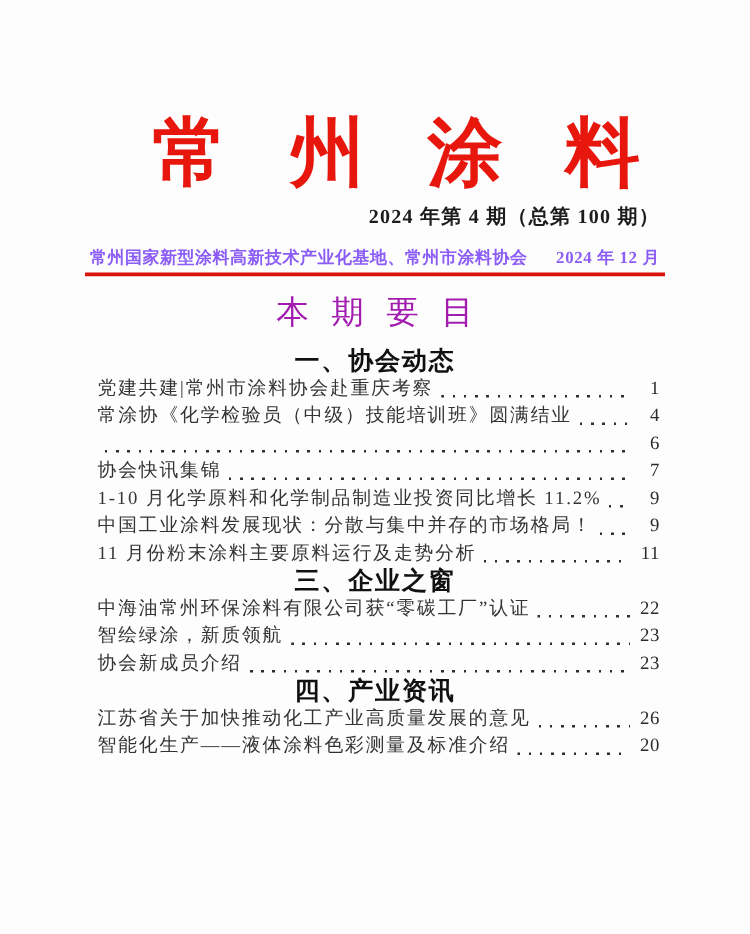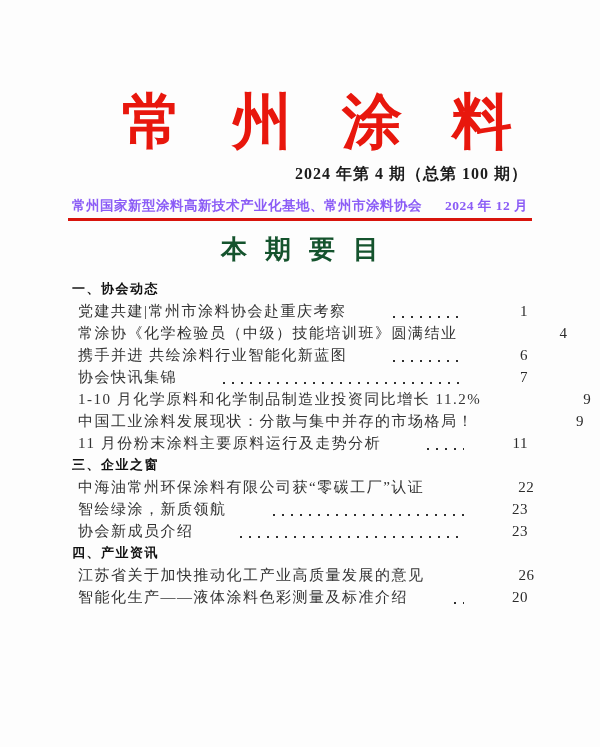"本期要目" .toc-heading { color: #14532d -> #a21caf; font-weight: 700 -> 400 }
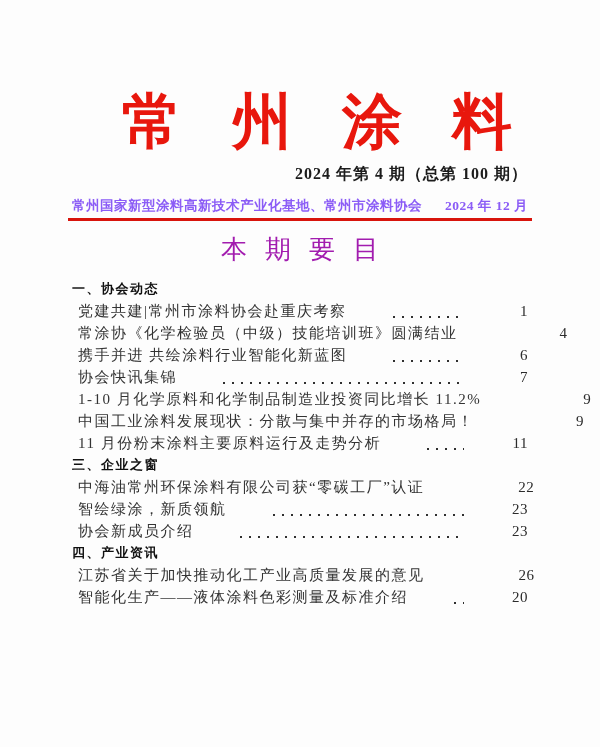"一、协会动态" .section-heading { font-size: 13px -> 20px; text-align: none -> center }
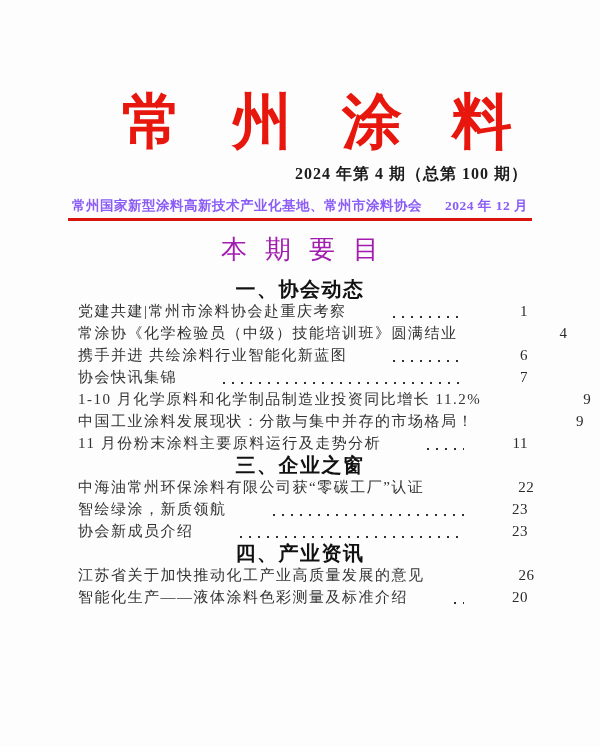"党建共建|常州市涂料协会赴重庆考察" .toc-row { gap: 40px -> none }
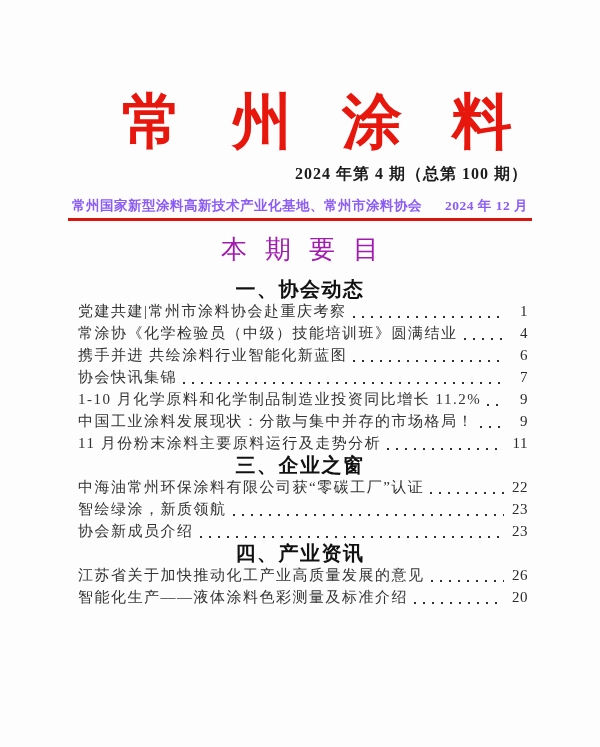"携手并进 共绘涂料行业智能化新蓝图" span.entry-title { html: <span>携手并进 共绘涂料行业智能化新蓝图</span> -> none }
